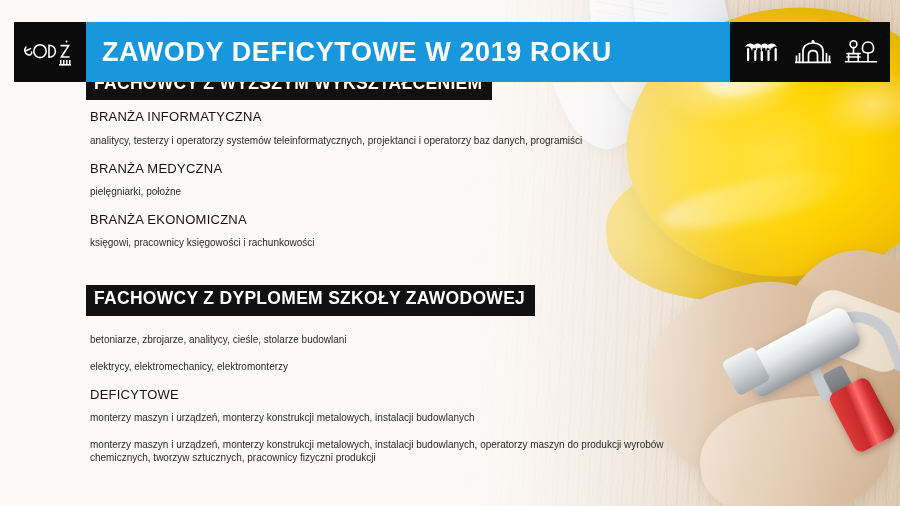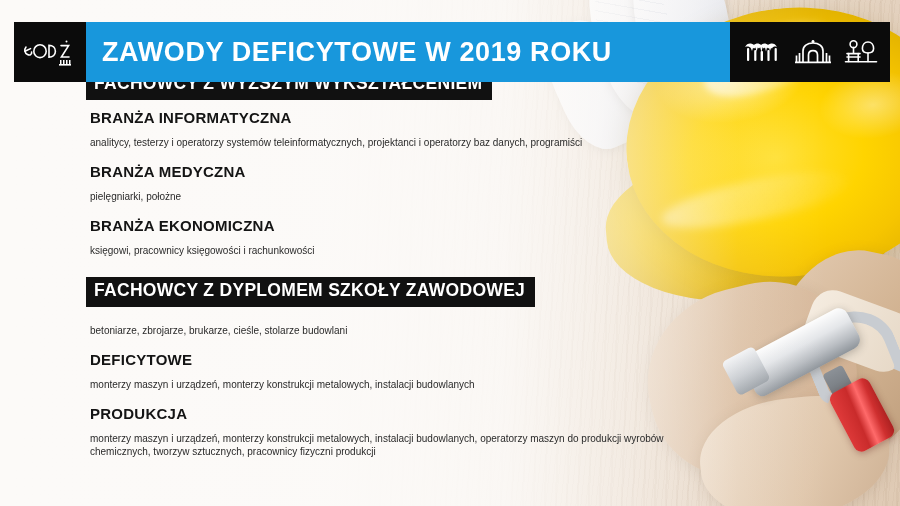"BRANŻA INFORMATYCZNA" .job-title { font-size: 15px -> 13px; font-weight: bold -> normal }
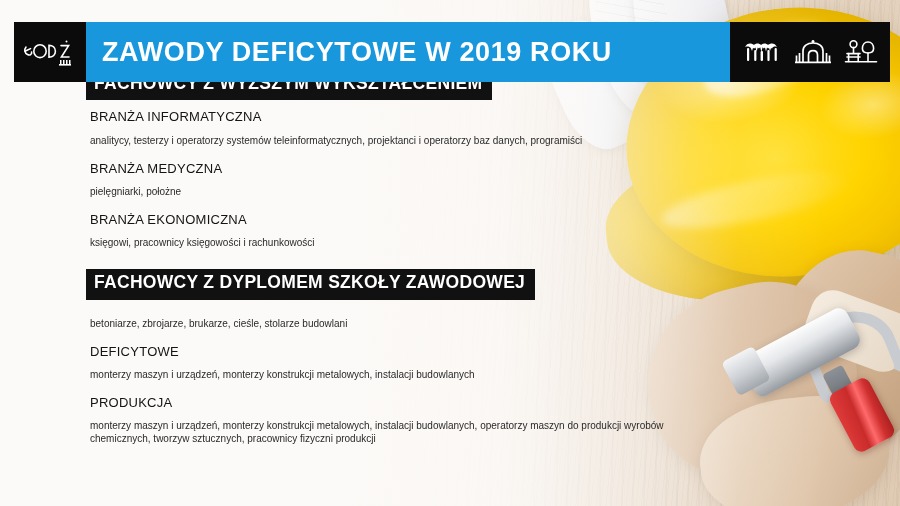"FACHOWCY Z DYPLOMEM SZKOŁY ZAWODOWEJ" .section-2 { margin-top: 6px -> 22px }
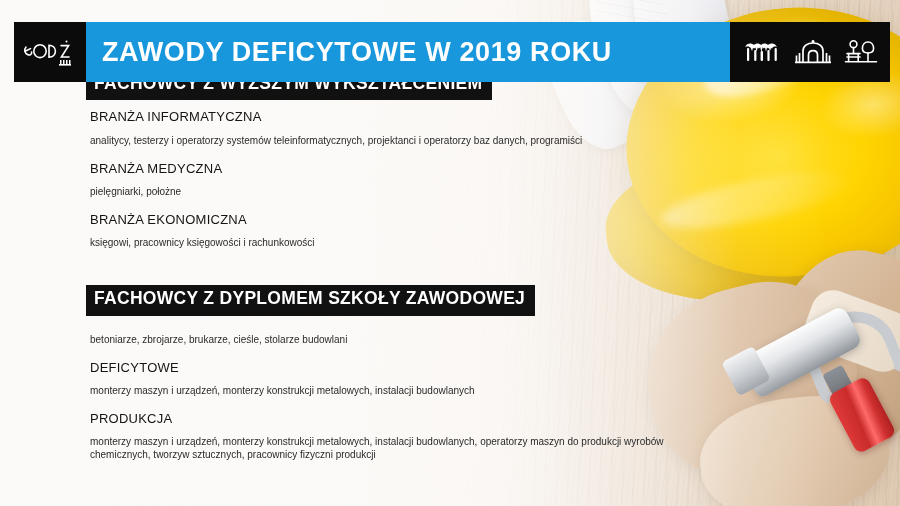"betoniarze, zbrojarze, brukarze, cieśle," div.job-desc { text: brukarze -> analitycy }
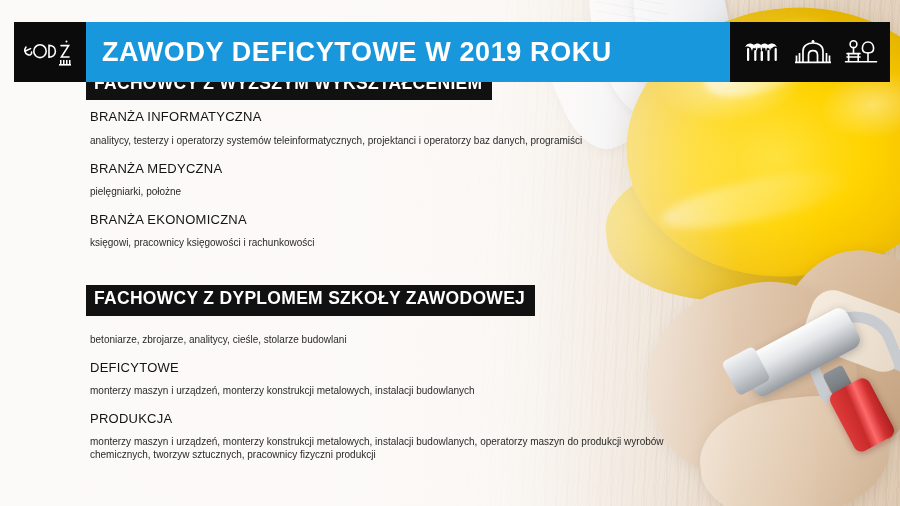"elektrycy, elektromechanicy," div.job-desc { html: none -> <div>elektrycy, elektromechanicy, elektromonterzy</div> }
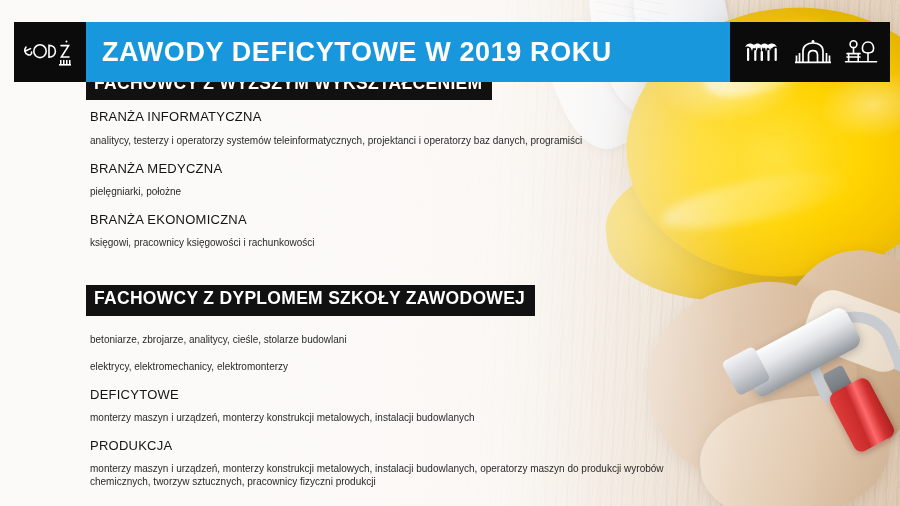"PRODUKCJA" div.job-title { html: <div>PRODUKCJA</div> -> none }
